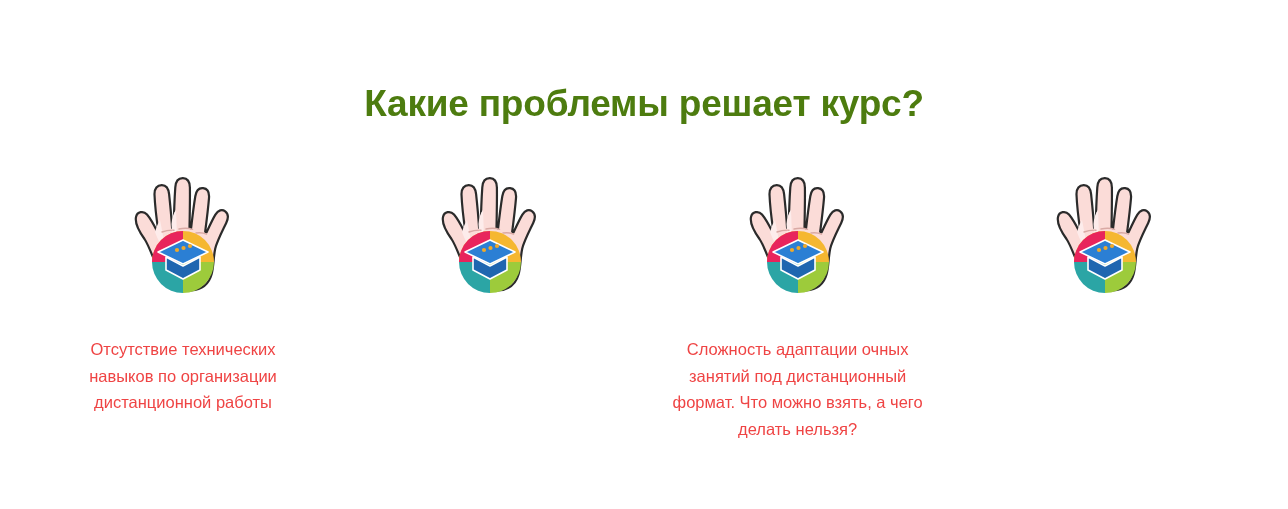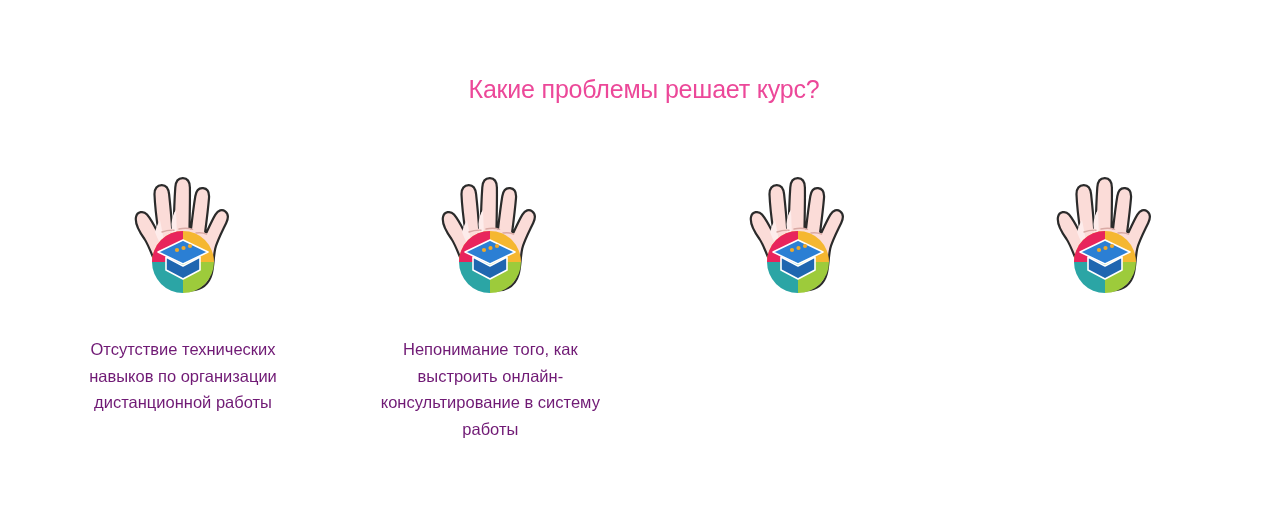"Какие проблемы решает курс?" .section-title { color: #ec4899 -> #4d7c0f; font-size: 25px -> 37px; font-weight: 400 -> 700 }
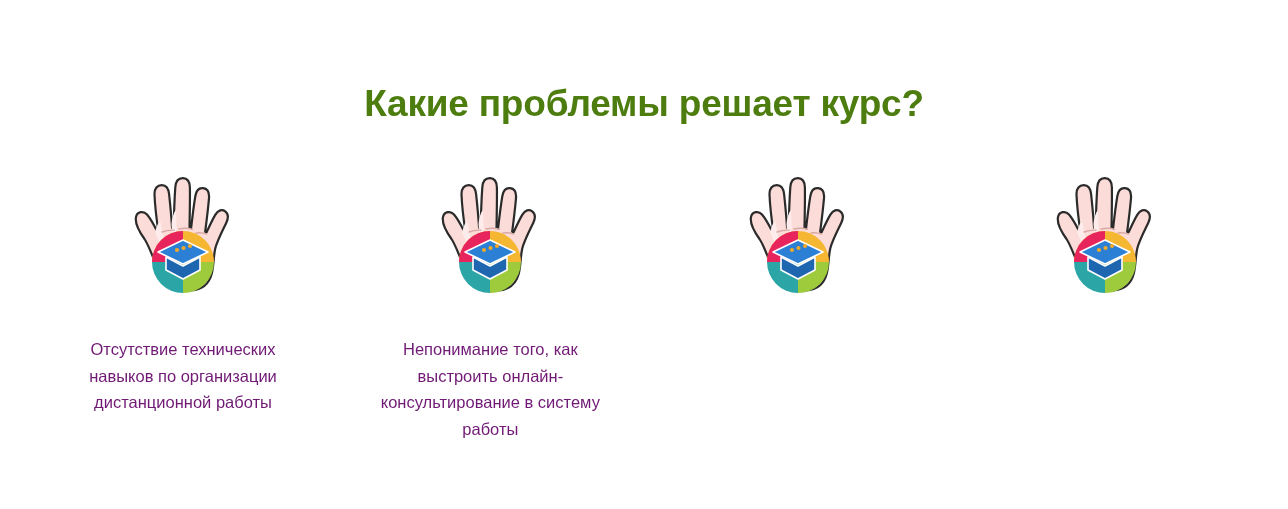"Отсутствие технических навыков по" .card-caption { color: #701a75 -> #ef4444 }
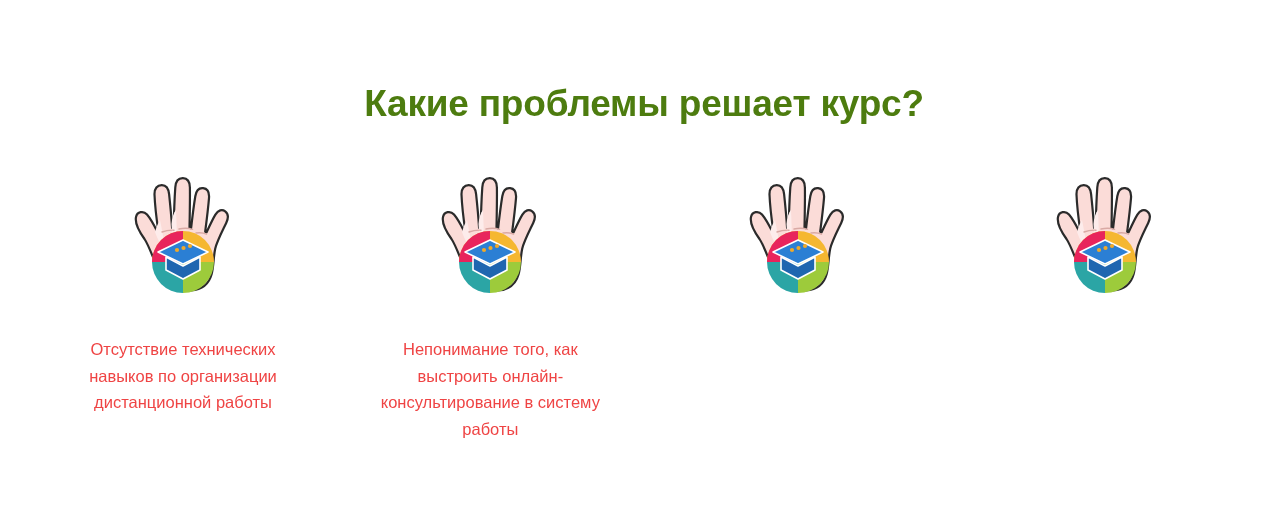"Непонимание того, как выстроить" p.card-caption { html: <p>Непонимание того, как выстроить онлайн-консультирование в систему работы</p> -> none }
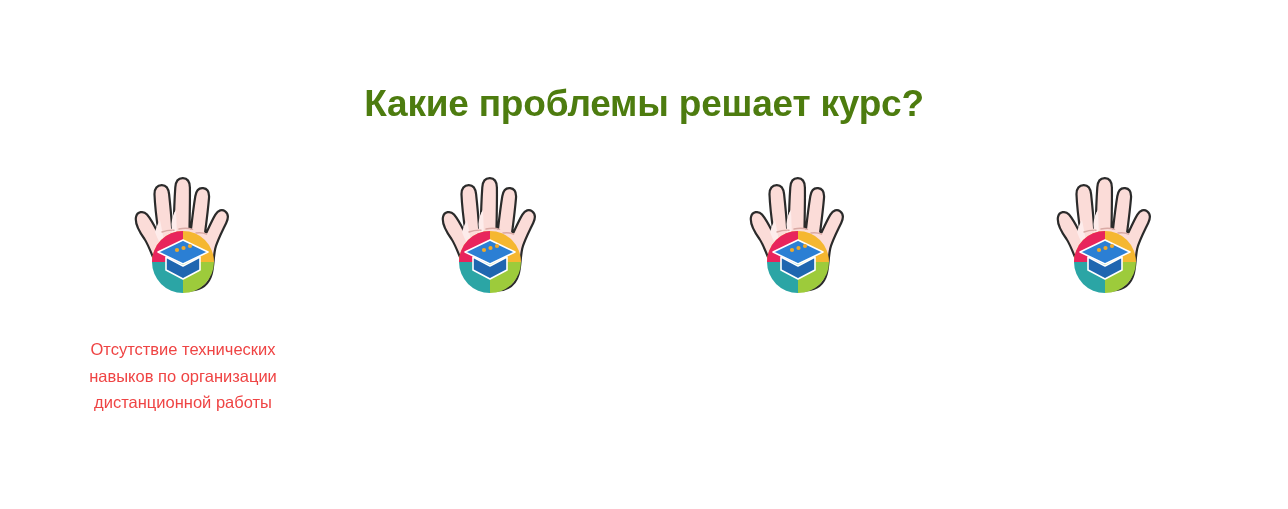"Сложность адаптации очных занятий под" p.card-caption { html: none -> <p>Сложность адаптации очных занятий под дистанционный формат. Что можно взять, а чего делать нельзя?</p> }
